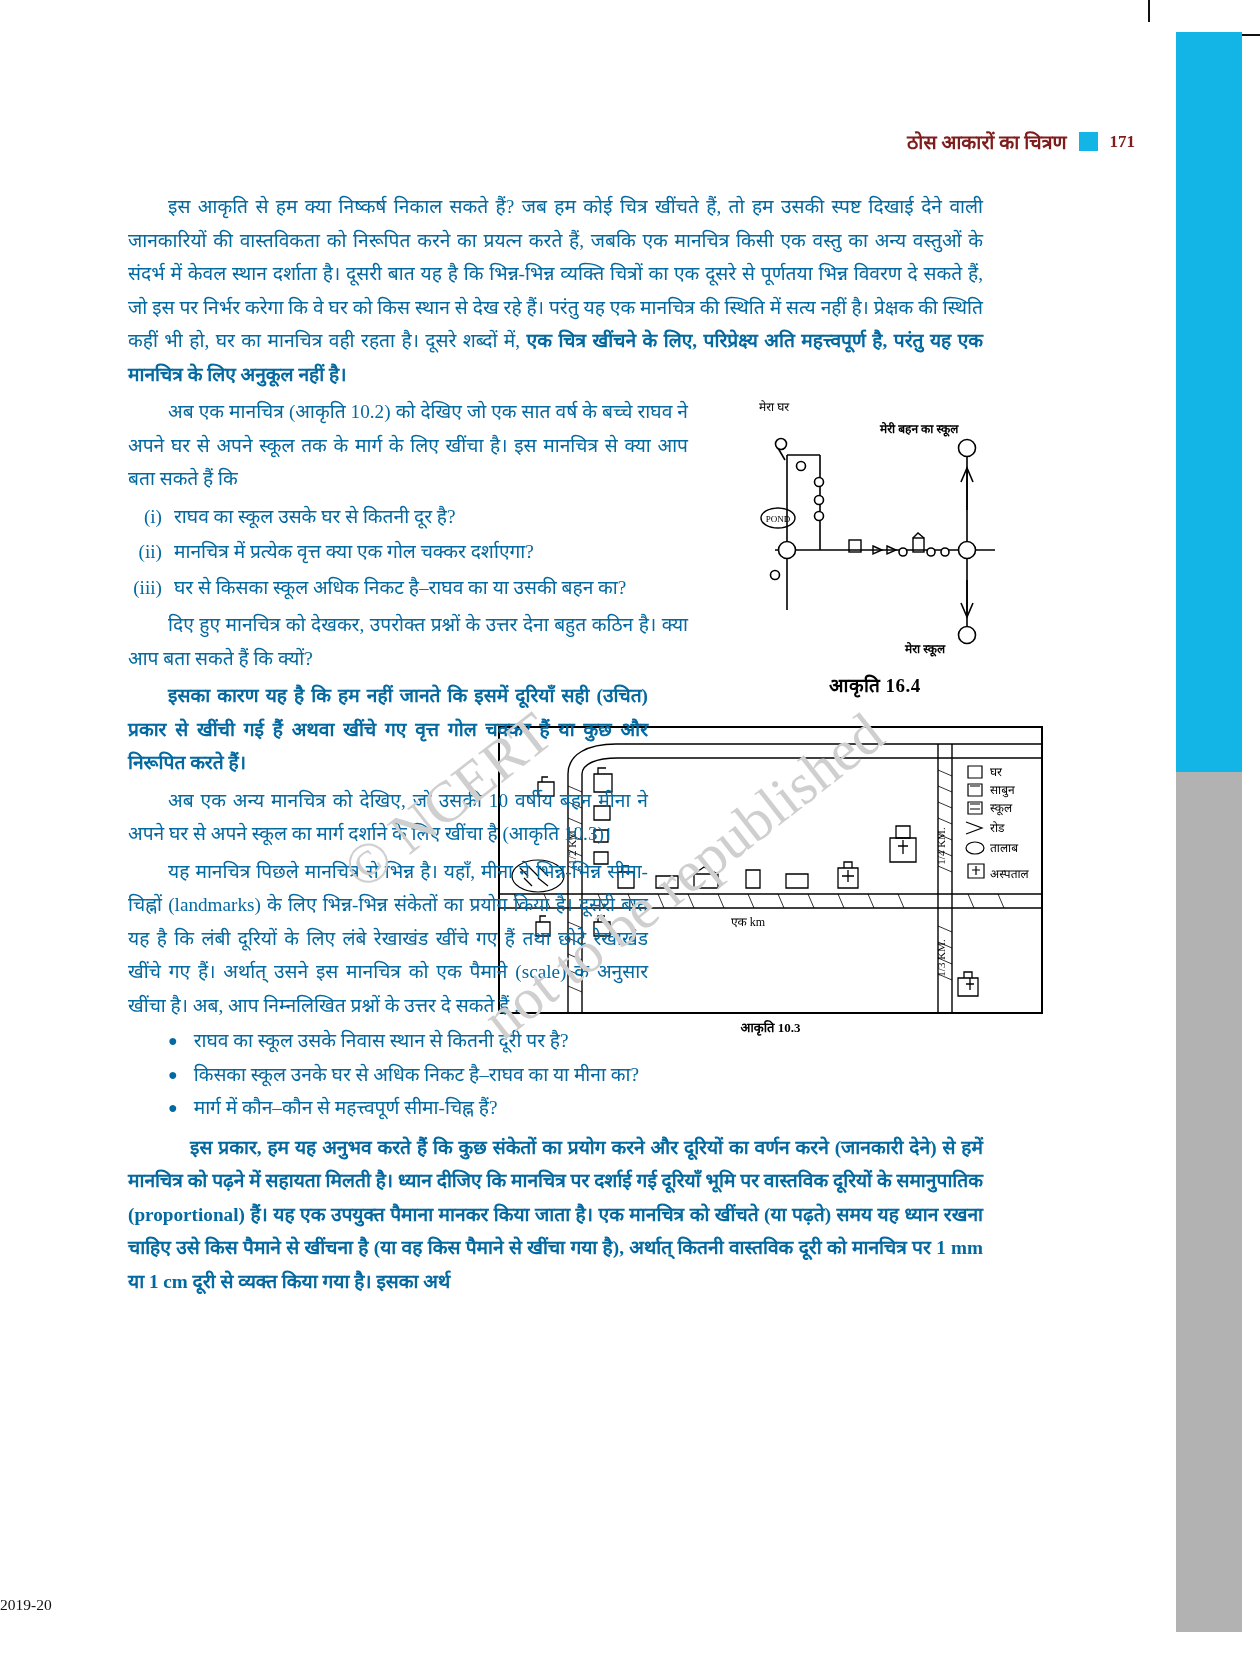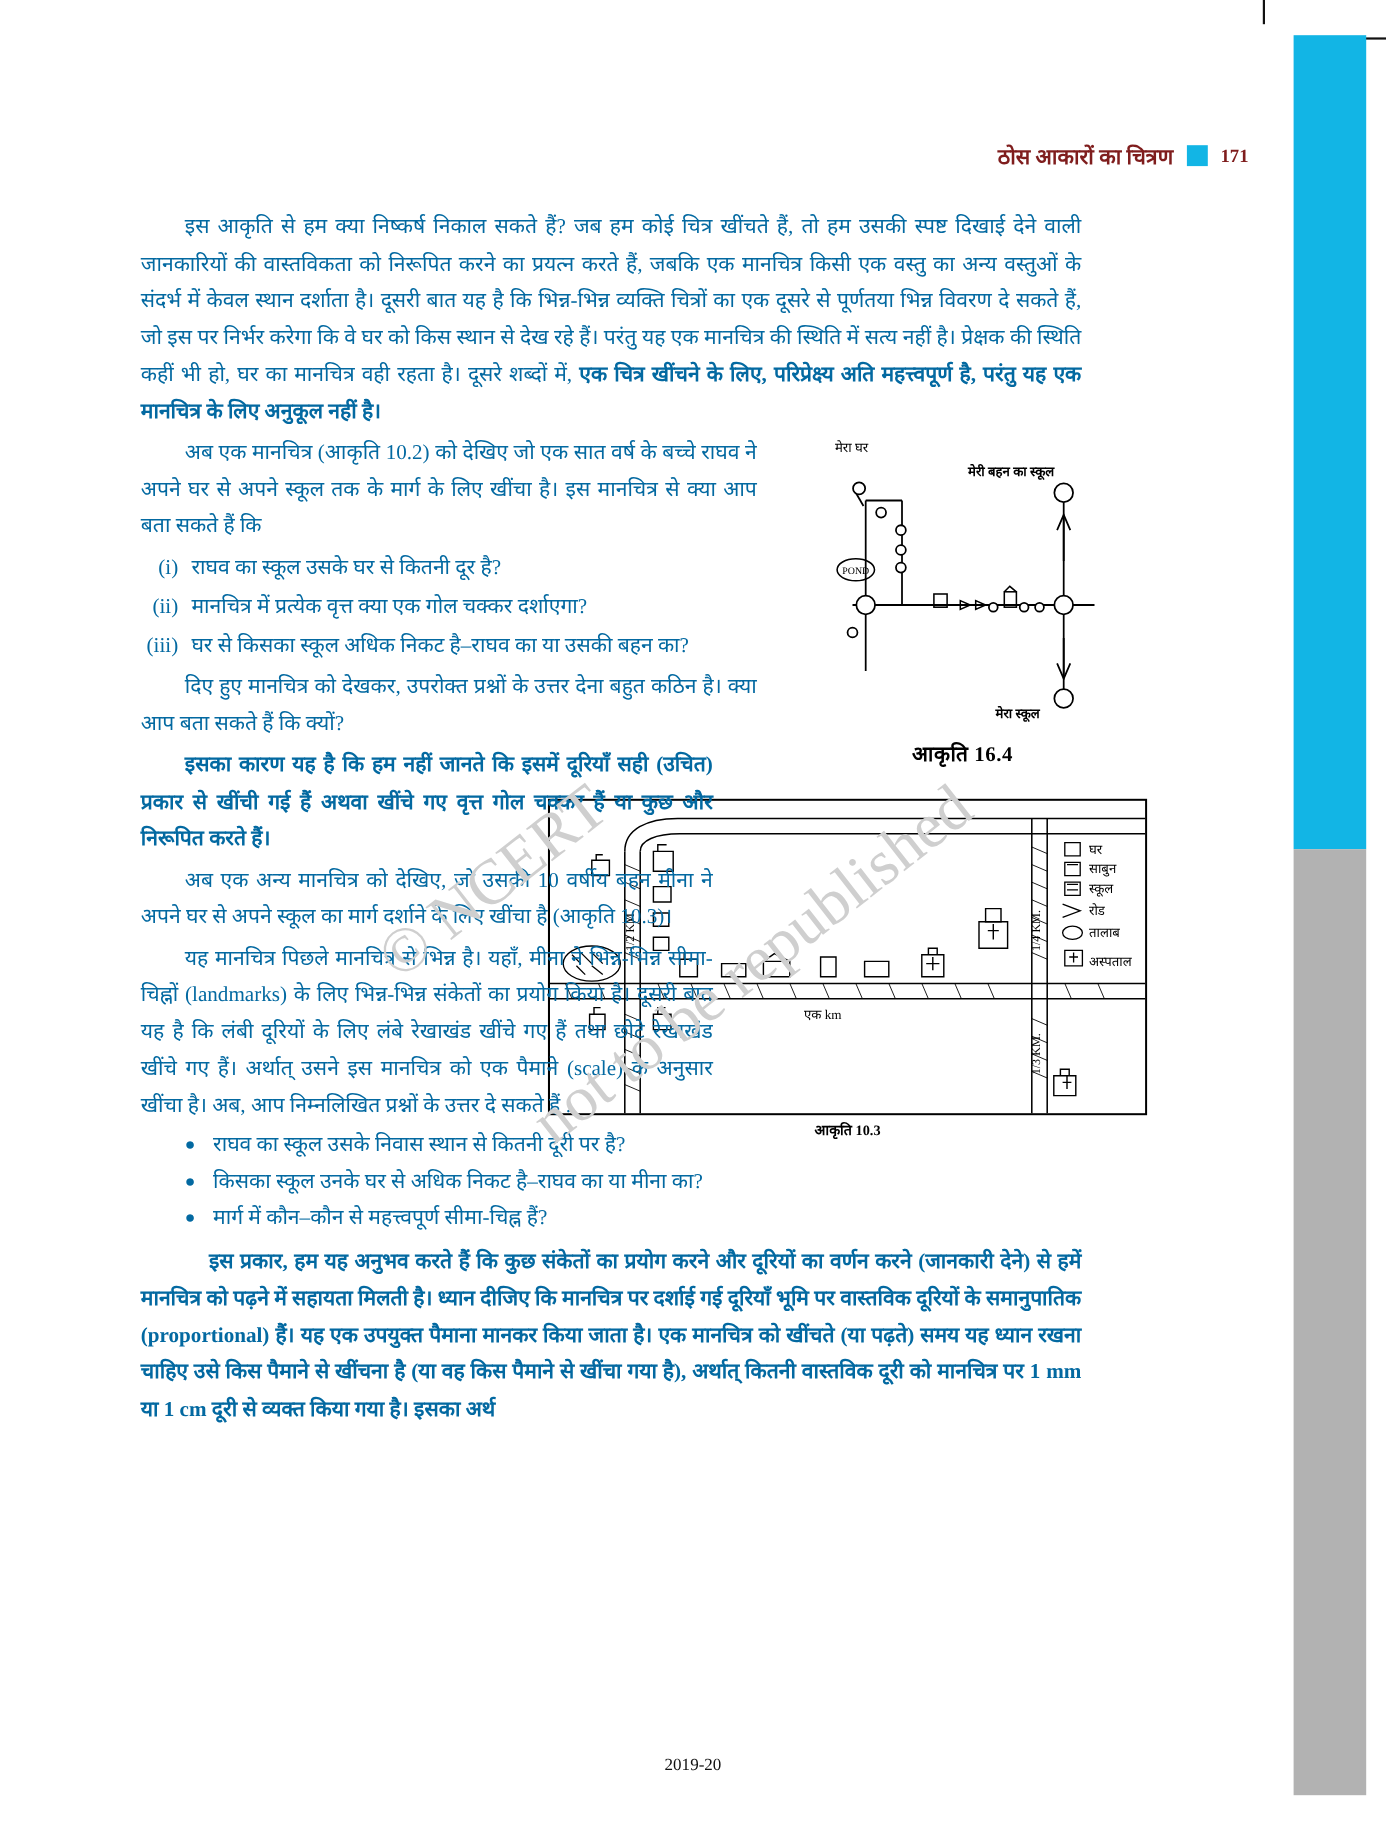"2019-20" .footer { text-align: center -> none }
